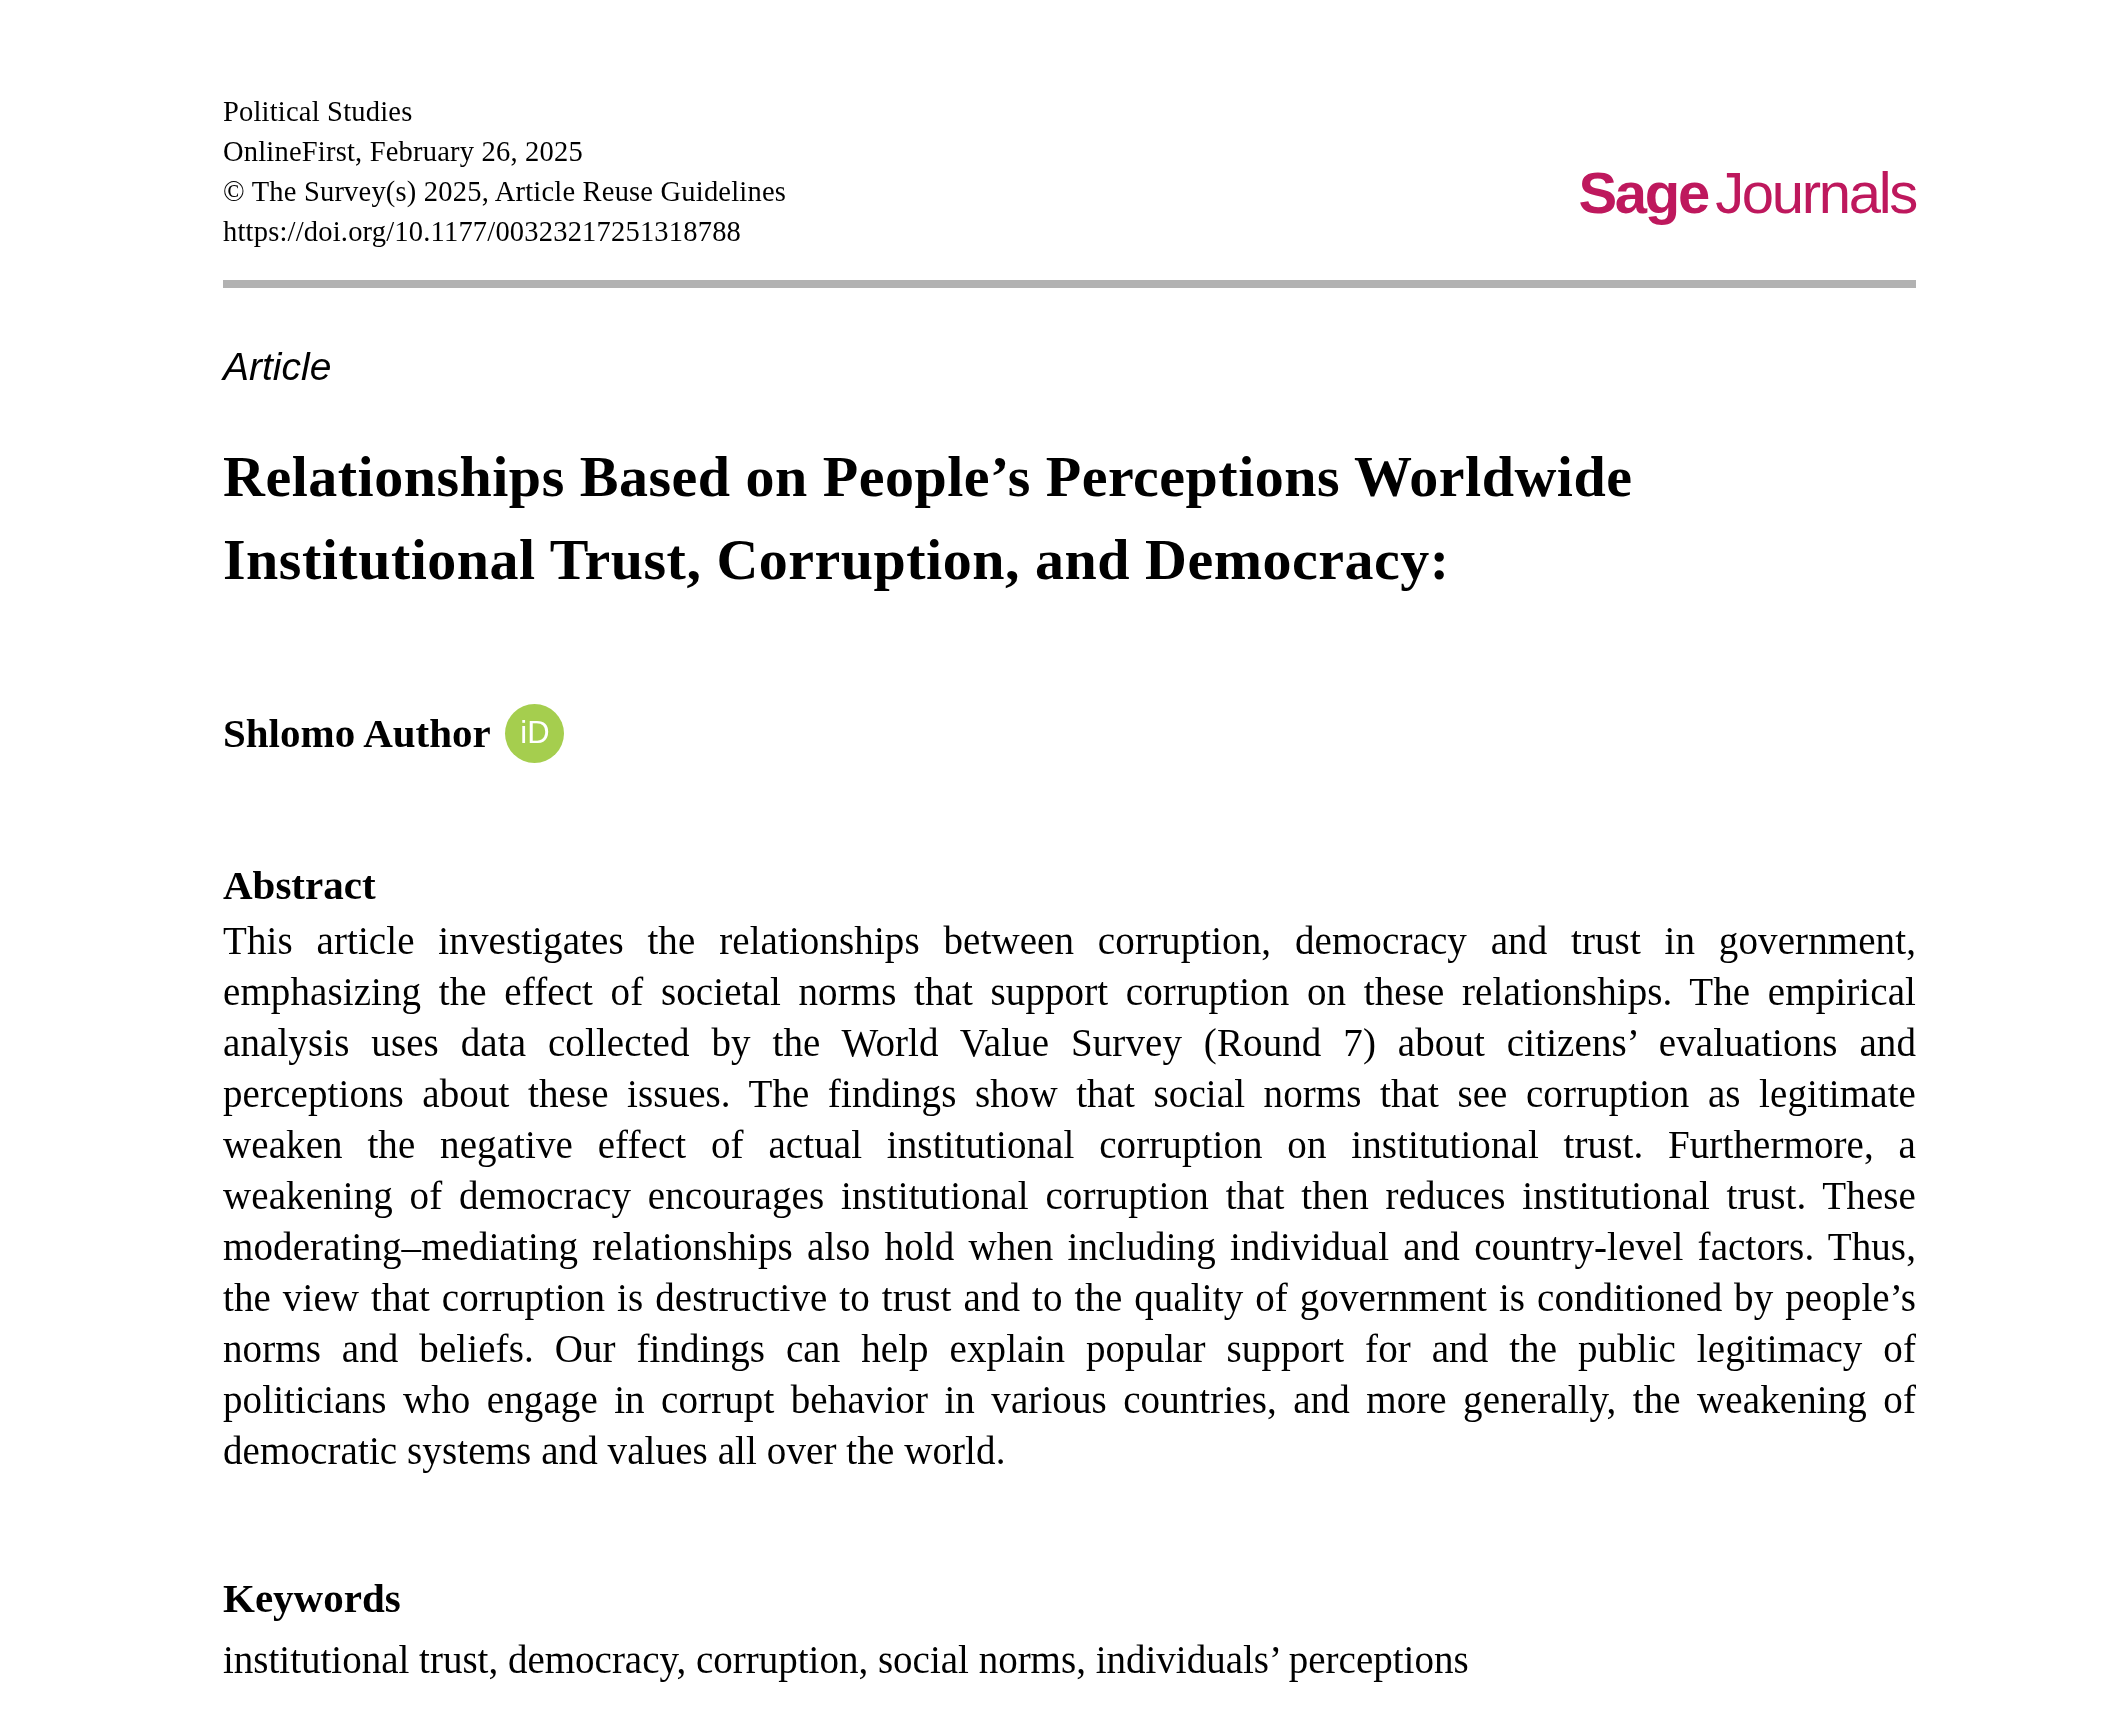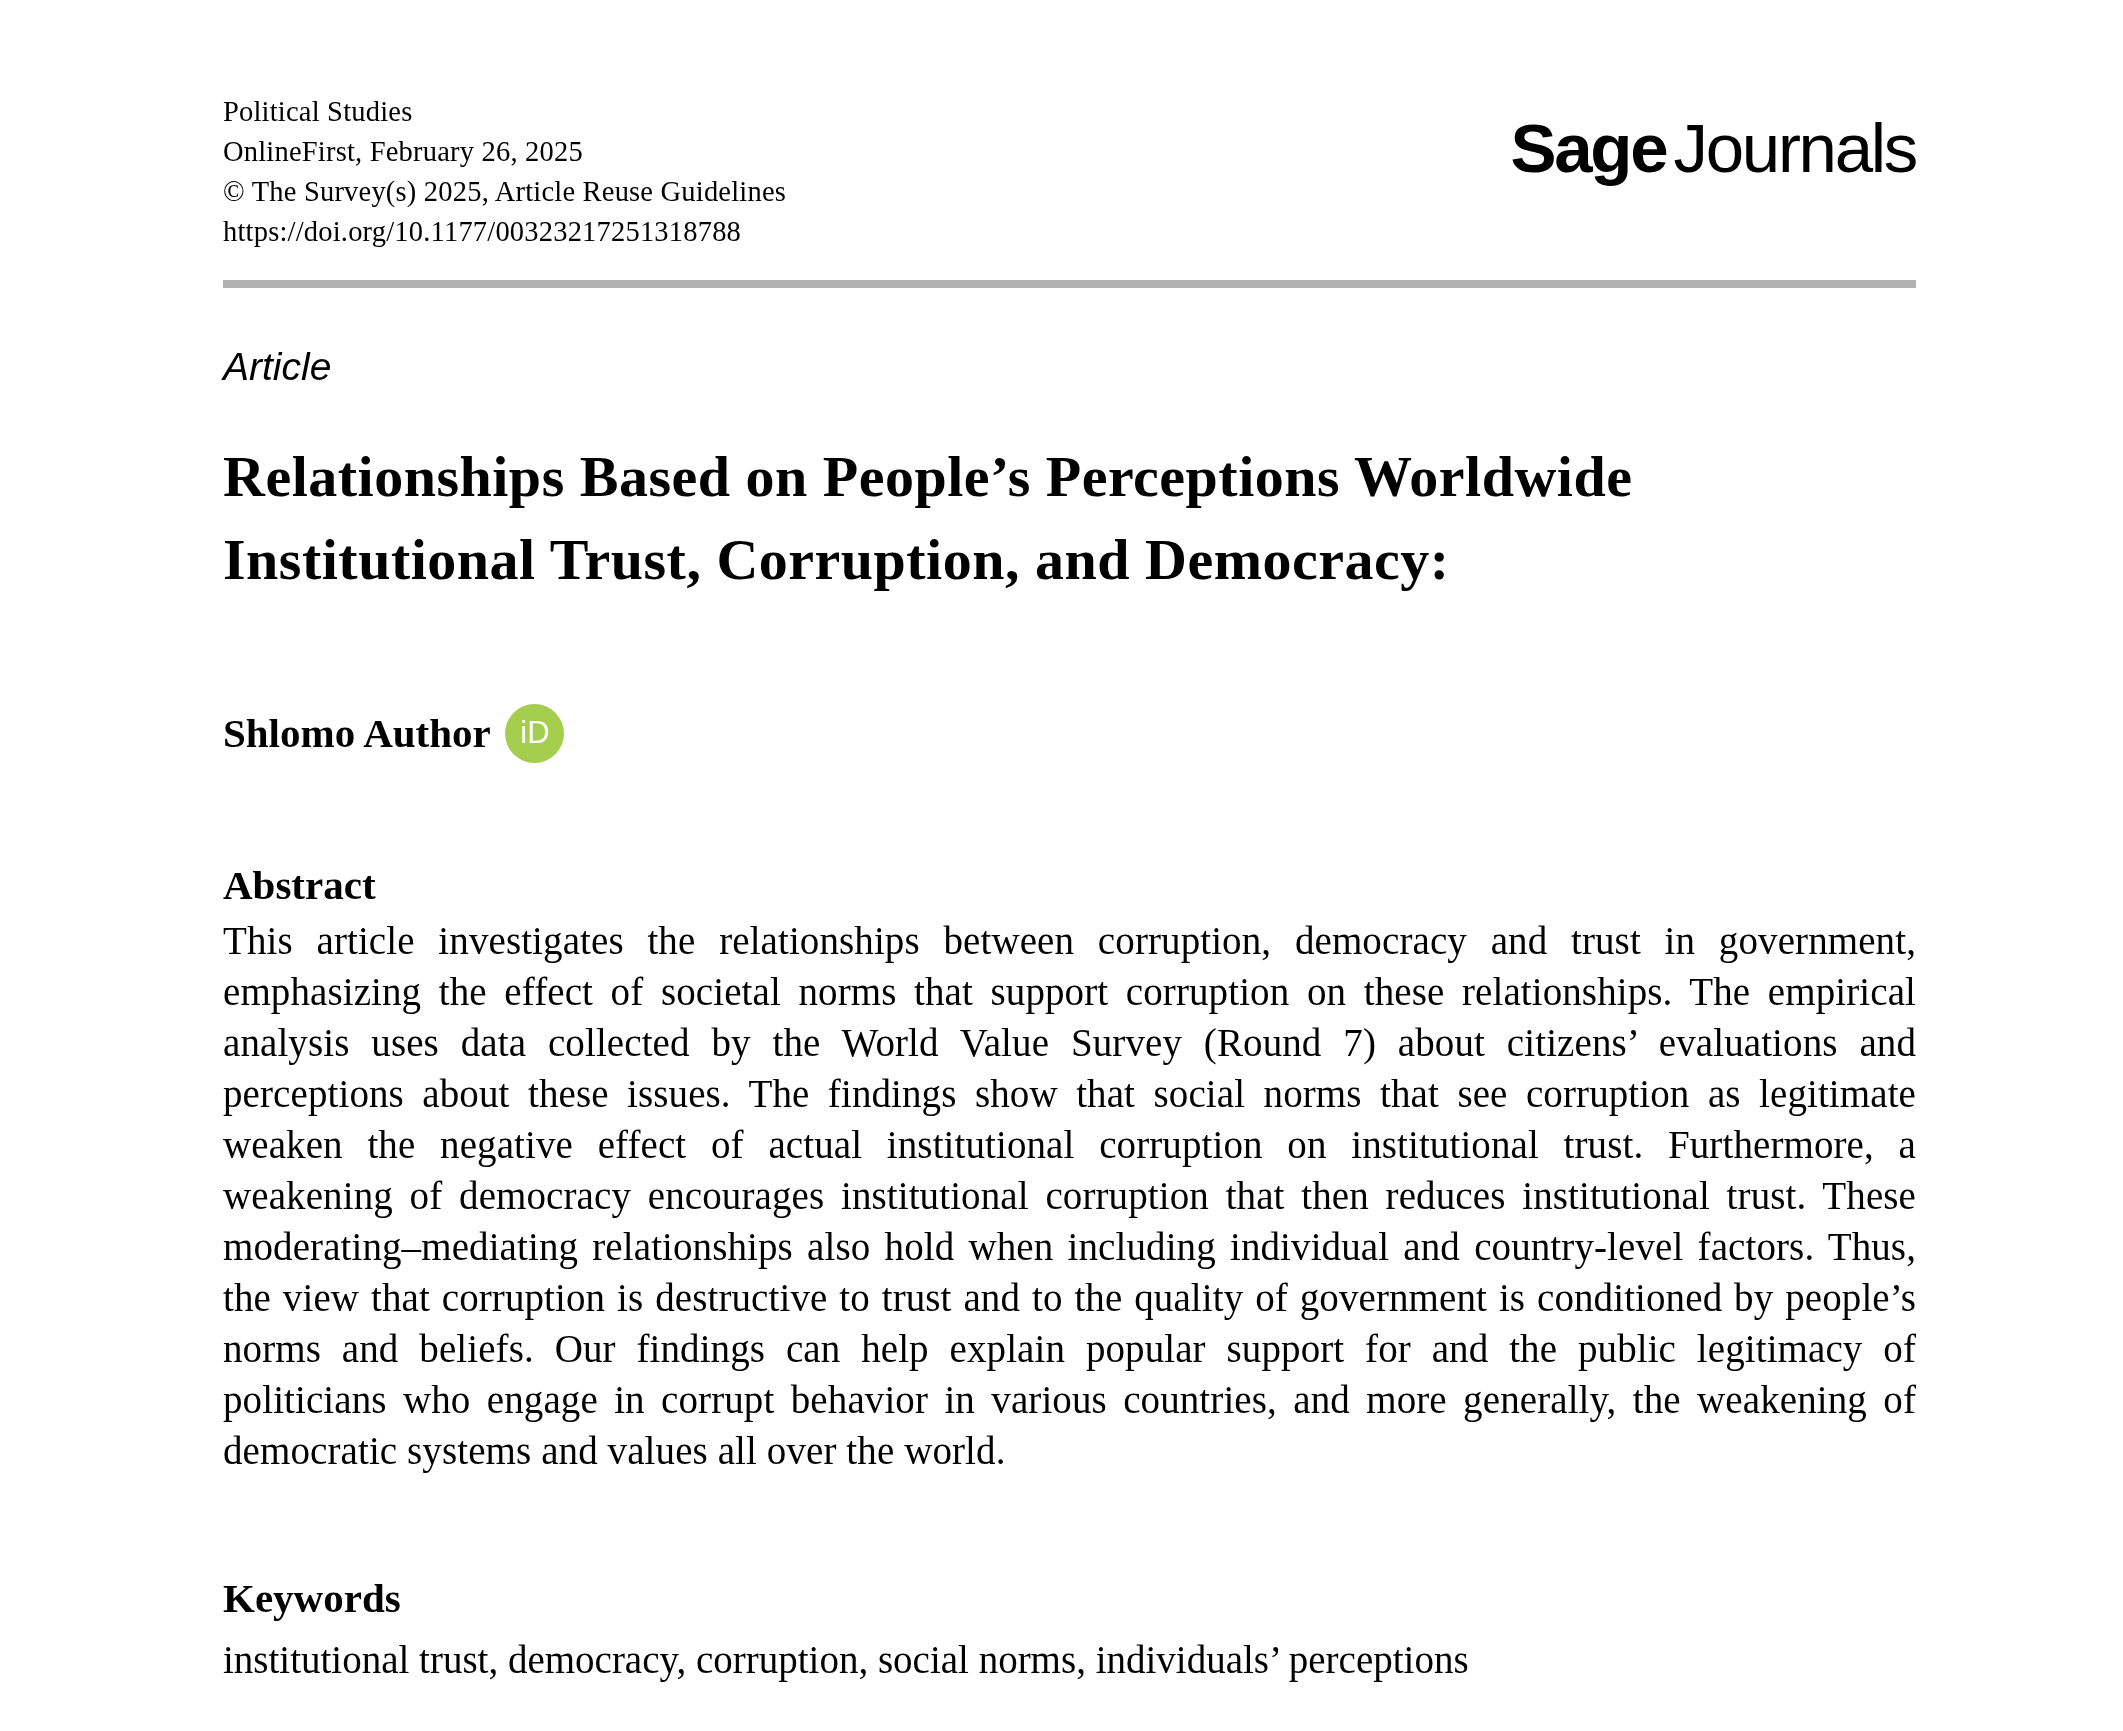"SageJournals" .logo { color: #000000 -> #be185d; font-size: 69px -> 58px; margin-top: 18px -> 62px }
